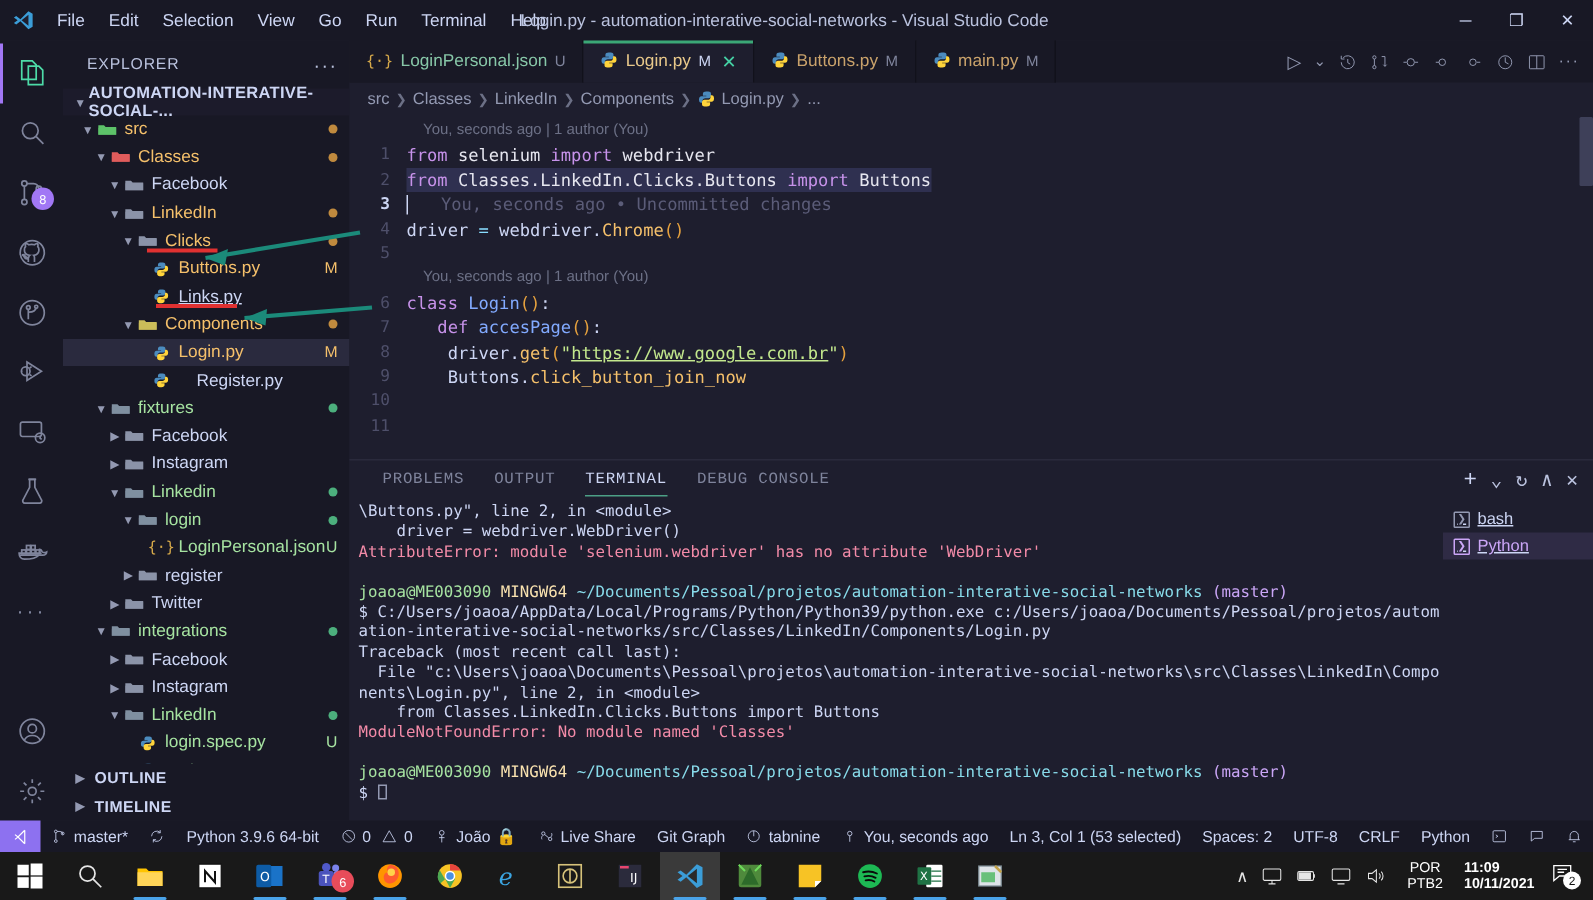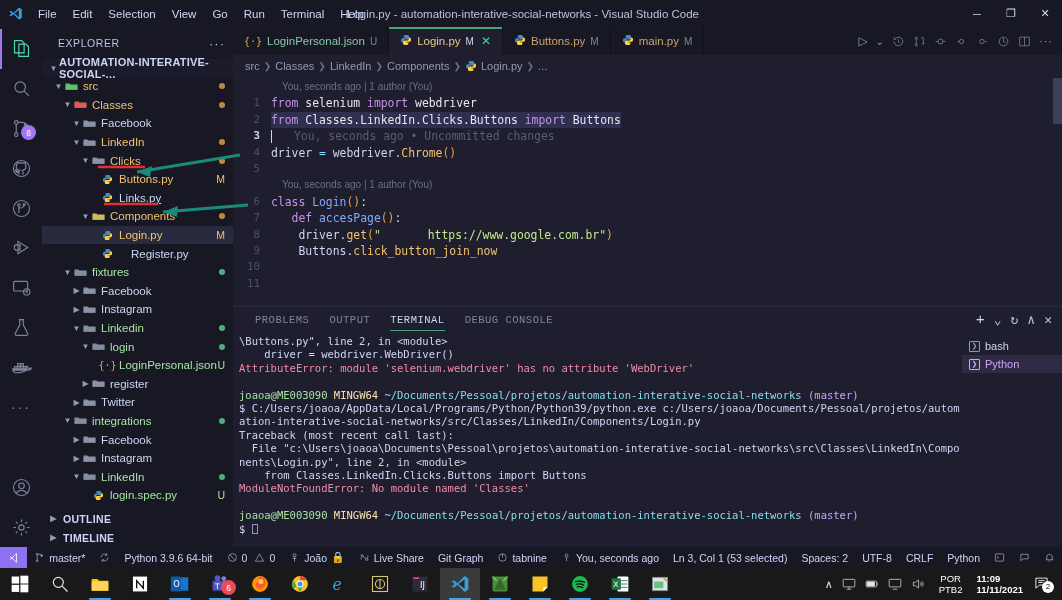"https://www.google.com.br" .url-underline { margin-left: 47px -> none; text-decoration: none -> underline }
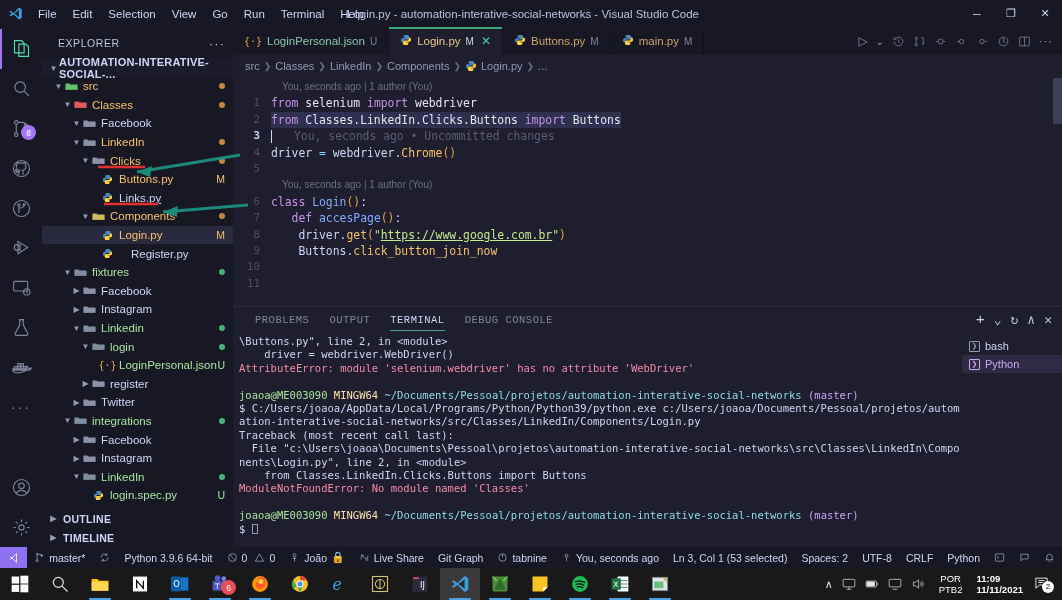"bash" .termlist { text-decoration: none -> underline }
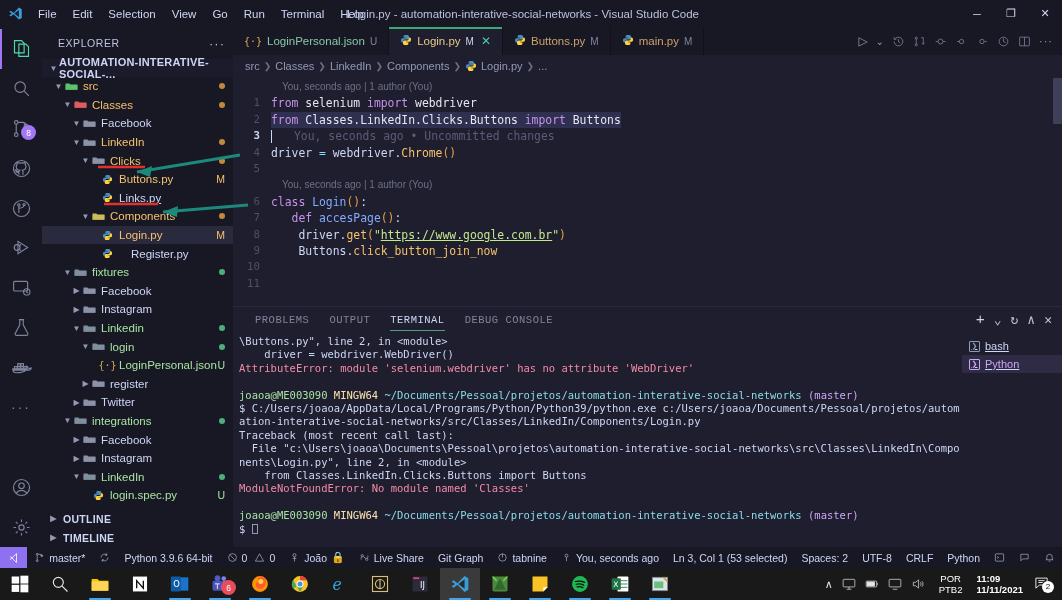"11/11/2021" div { text: 11/11/2021 -> 10/11/2021 }
